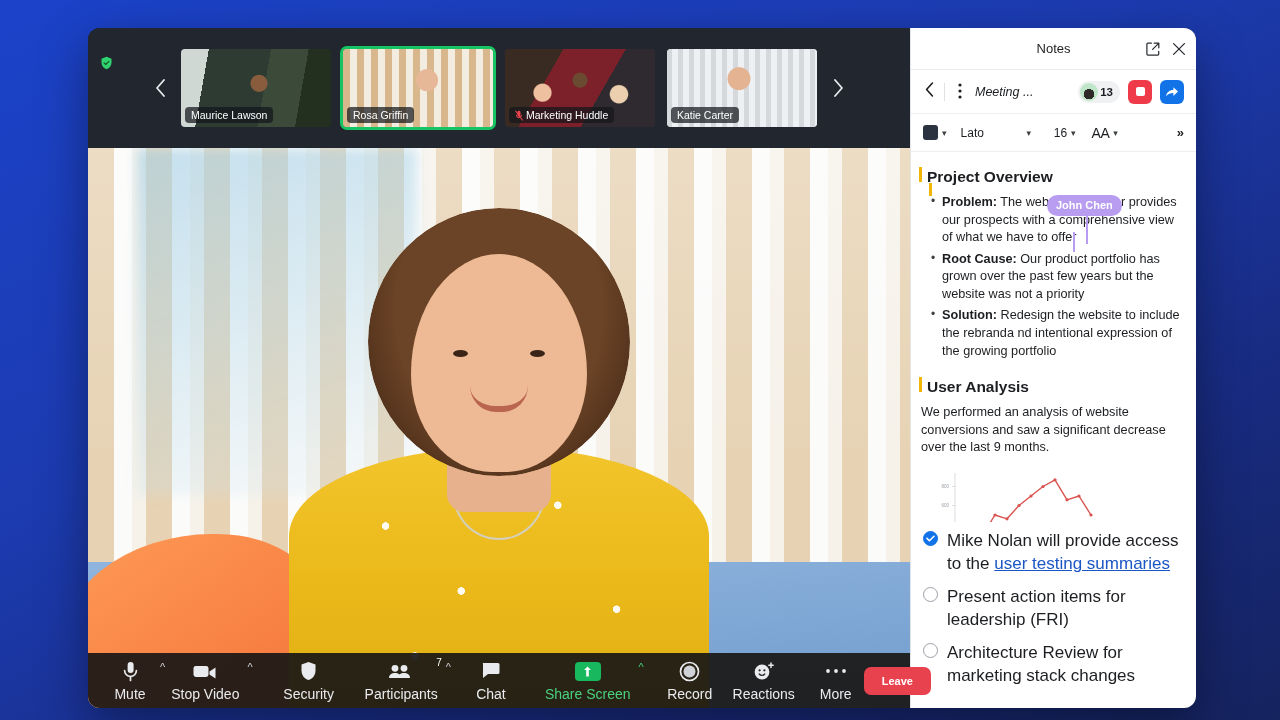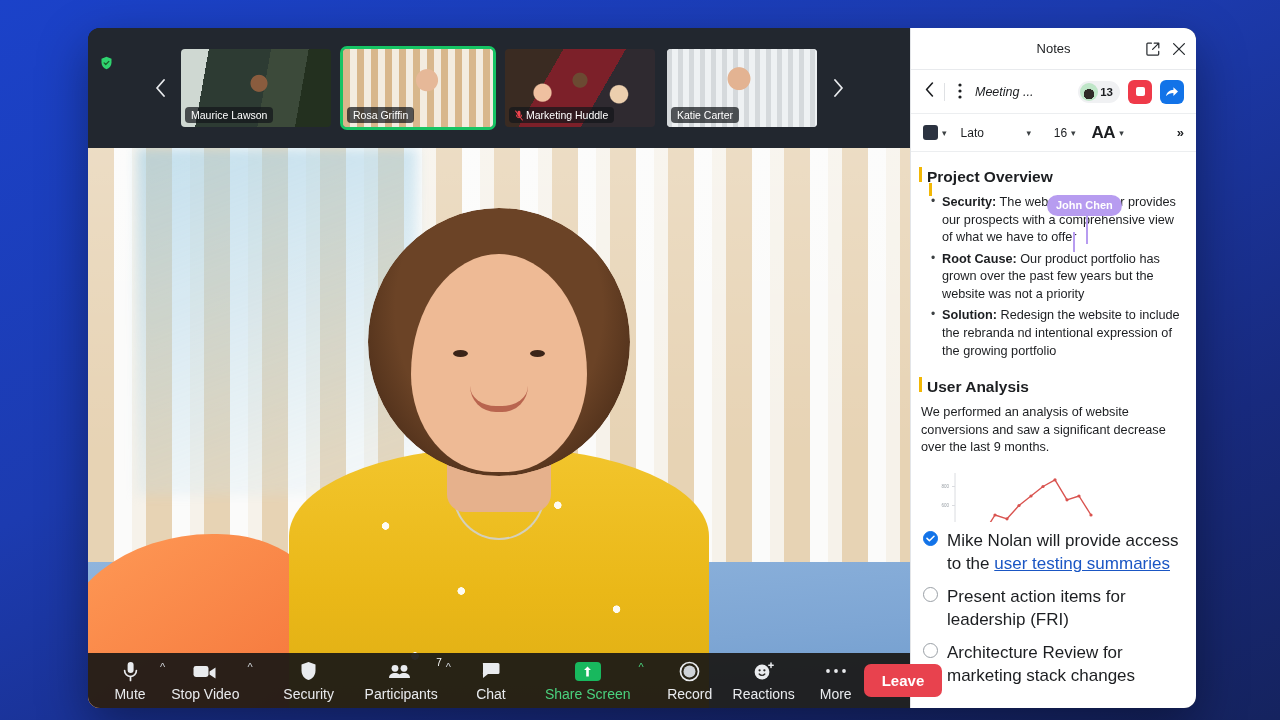"AA" .aa { font-size: 17px -> 14px; font-weight: bold -> normal }
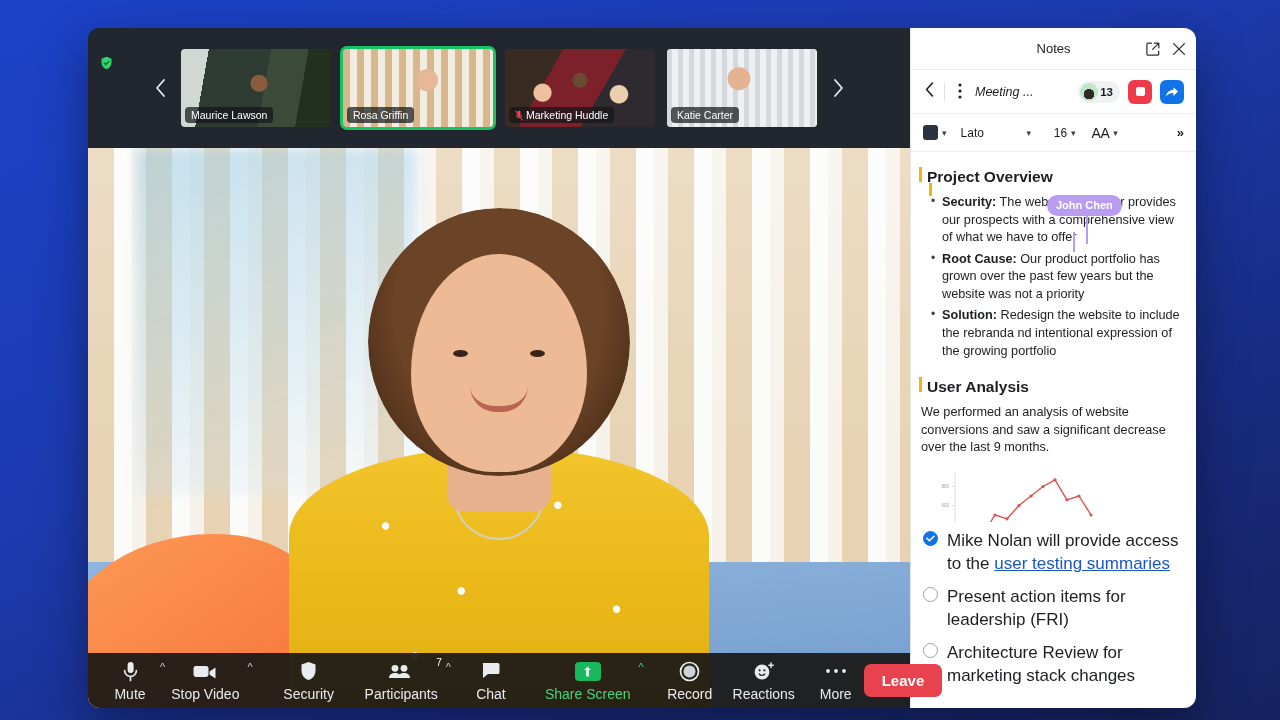"Security:" b { text: Security -> Problem }
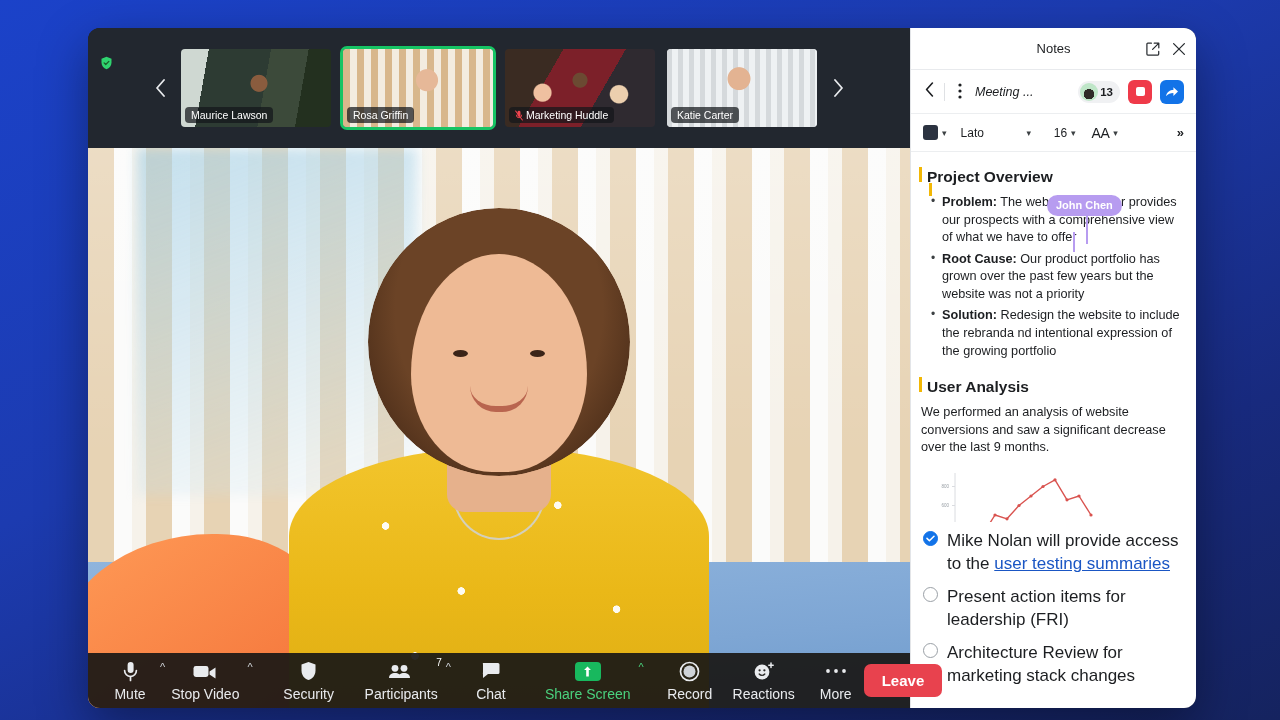"Leave" #leave-button { font-size: 15px -> 11px }
